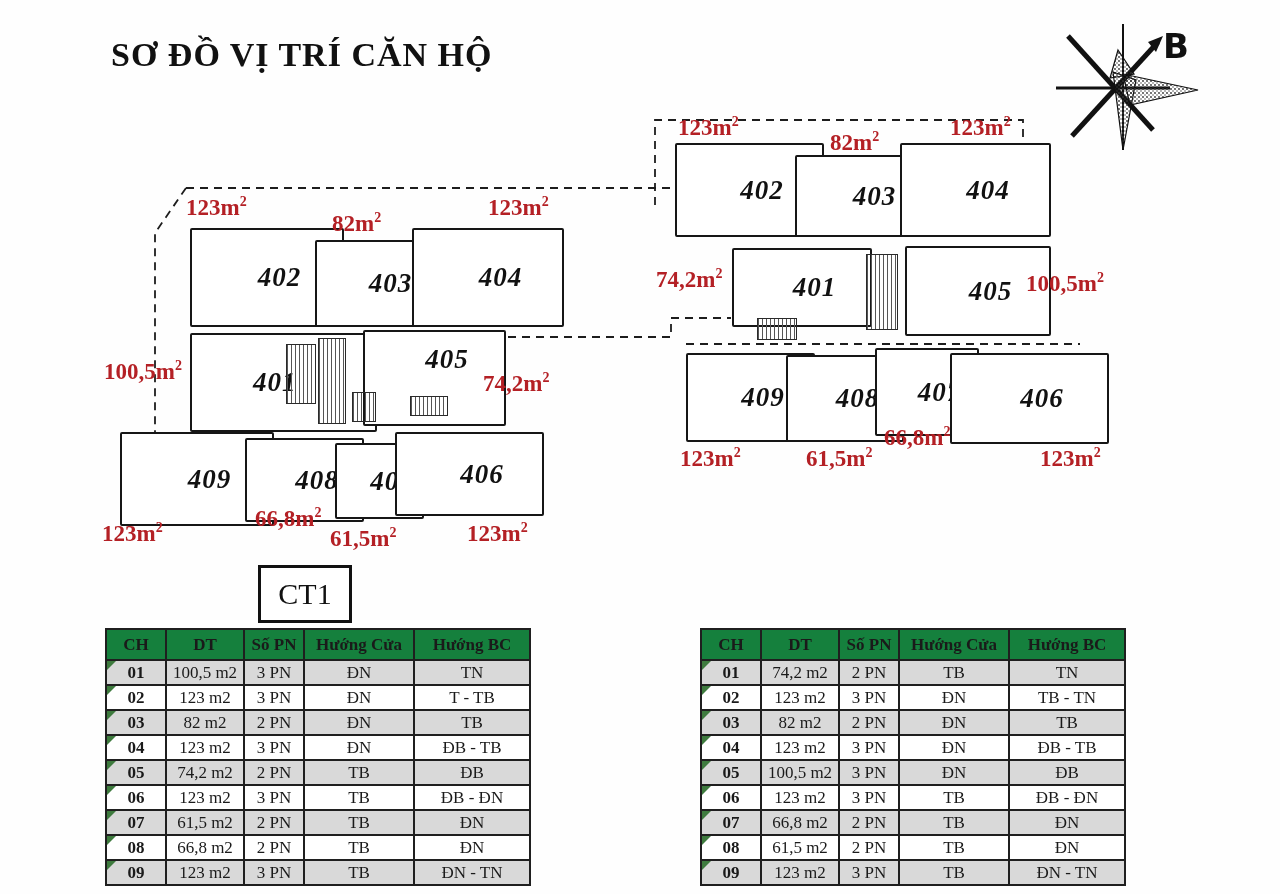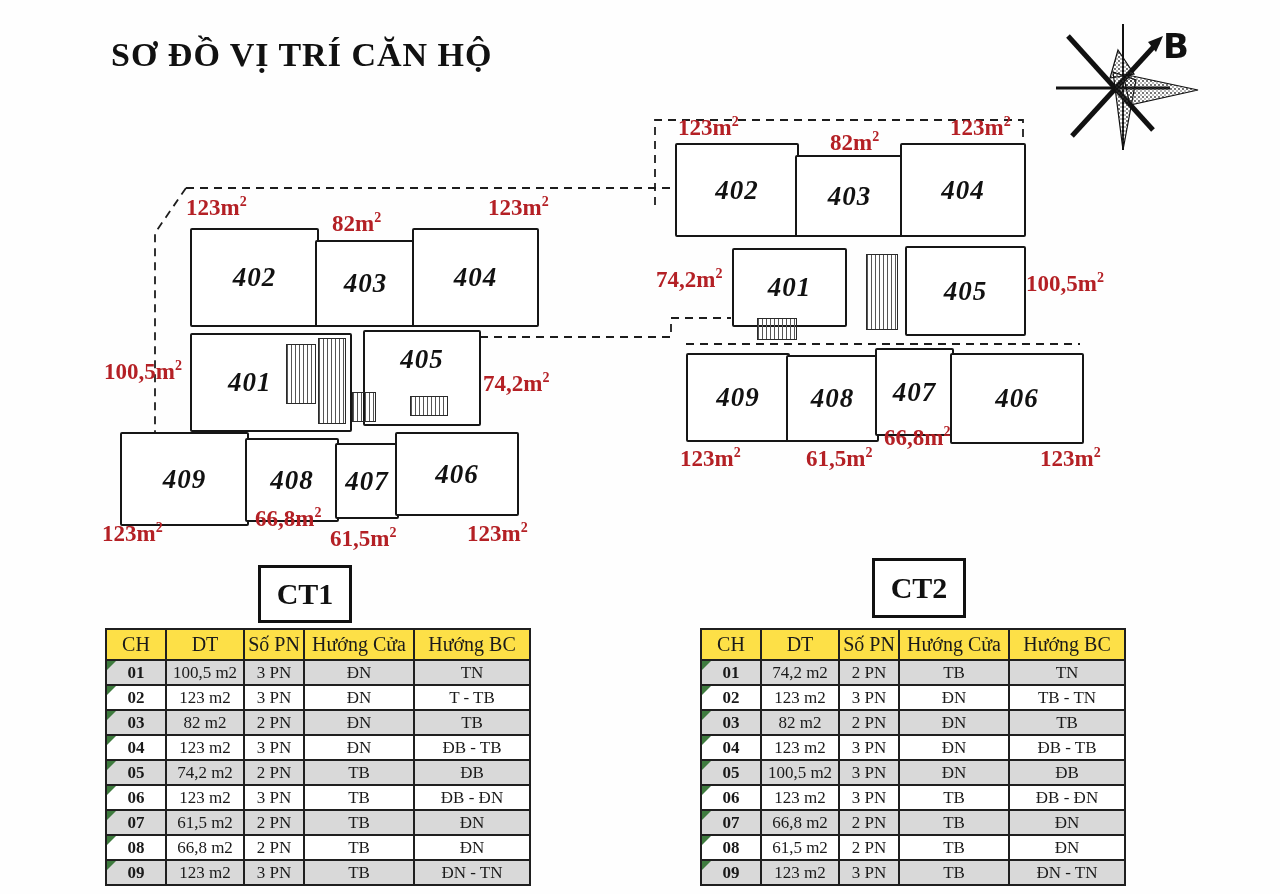"402" .room { padding-left: none -> 25px }
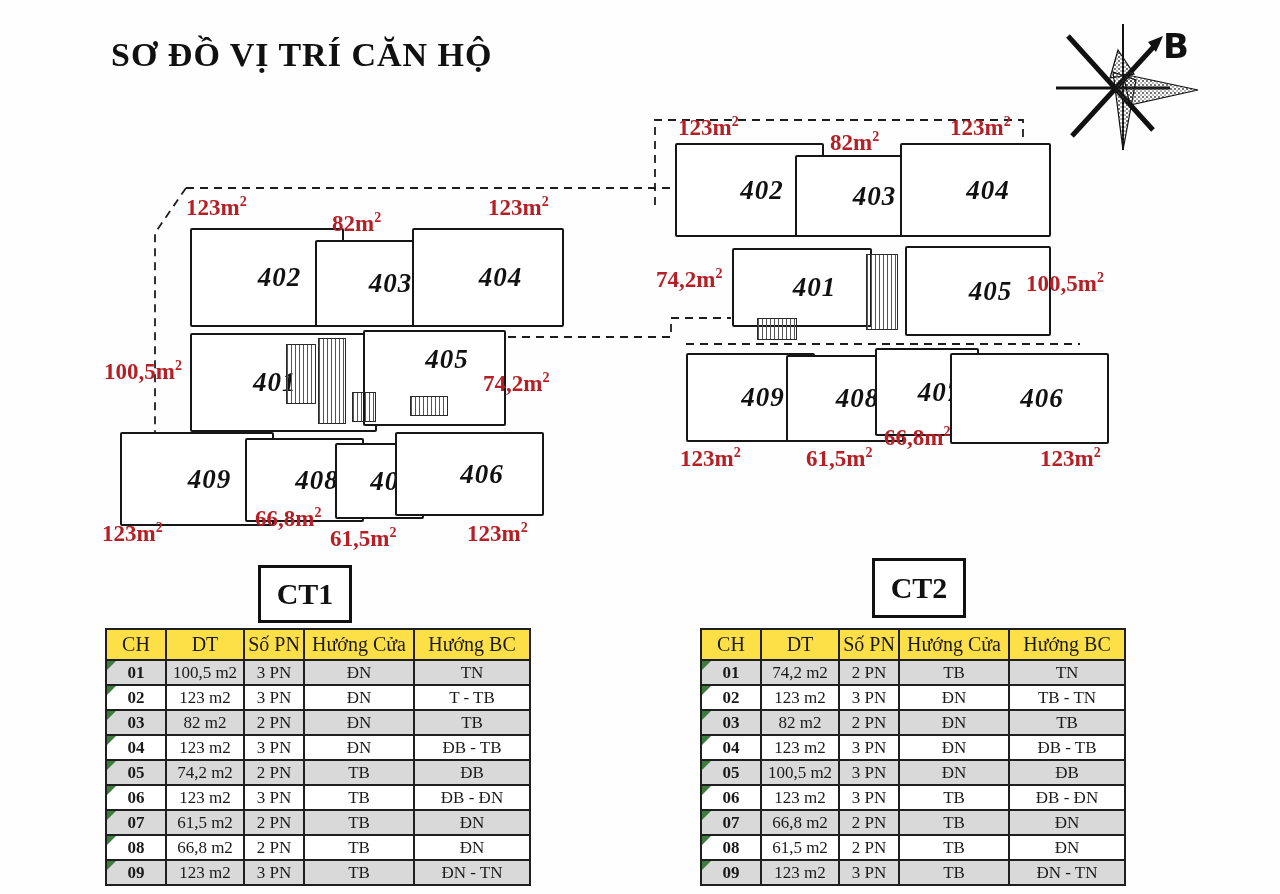"CT1" .plan-box { font-weight: bold -> normal }
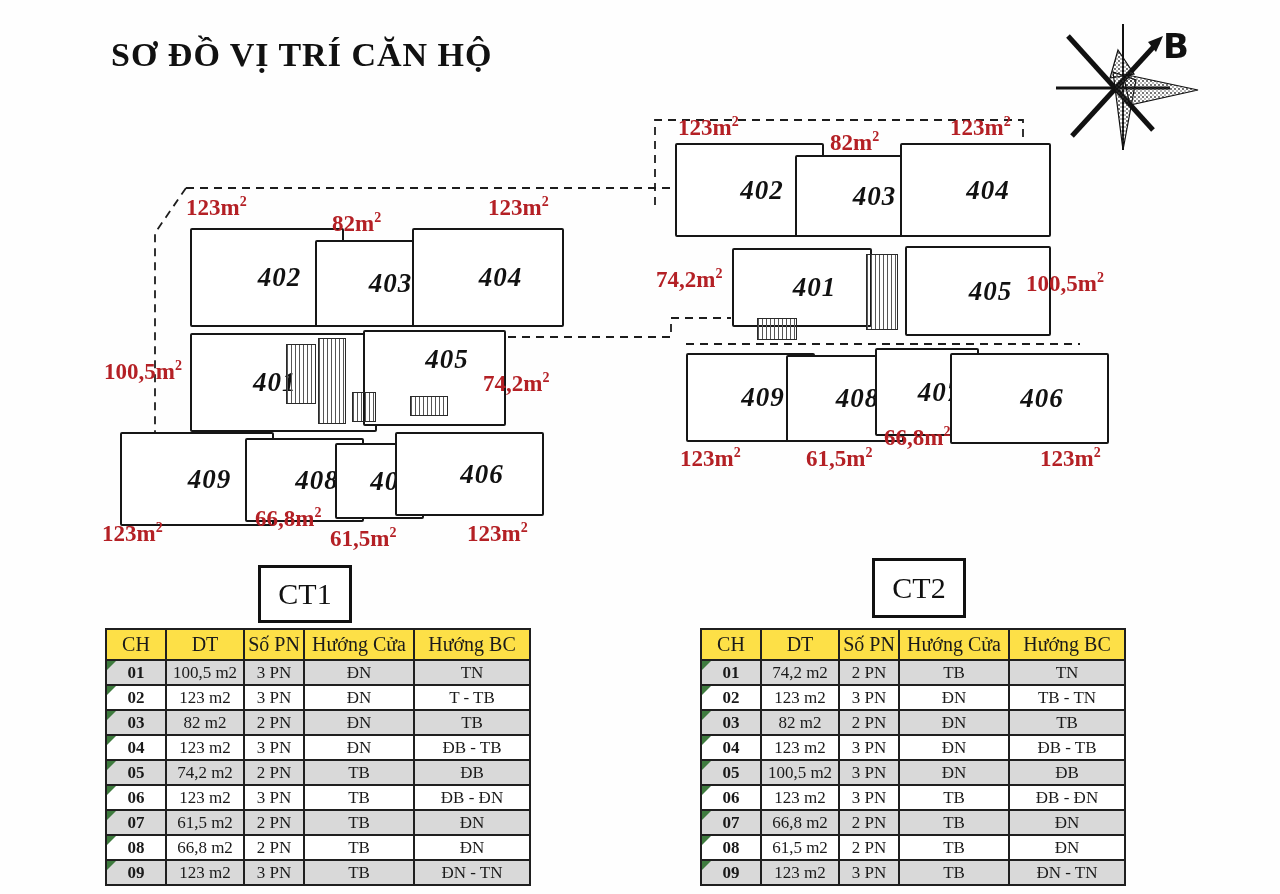"CT2" div.plan-box { html: <div>CT2</div> -> none }
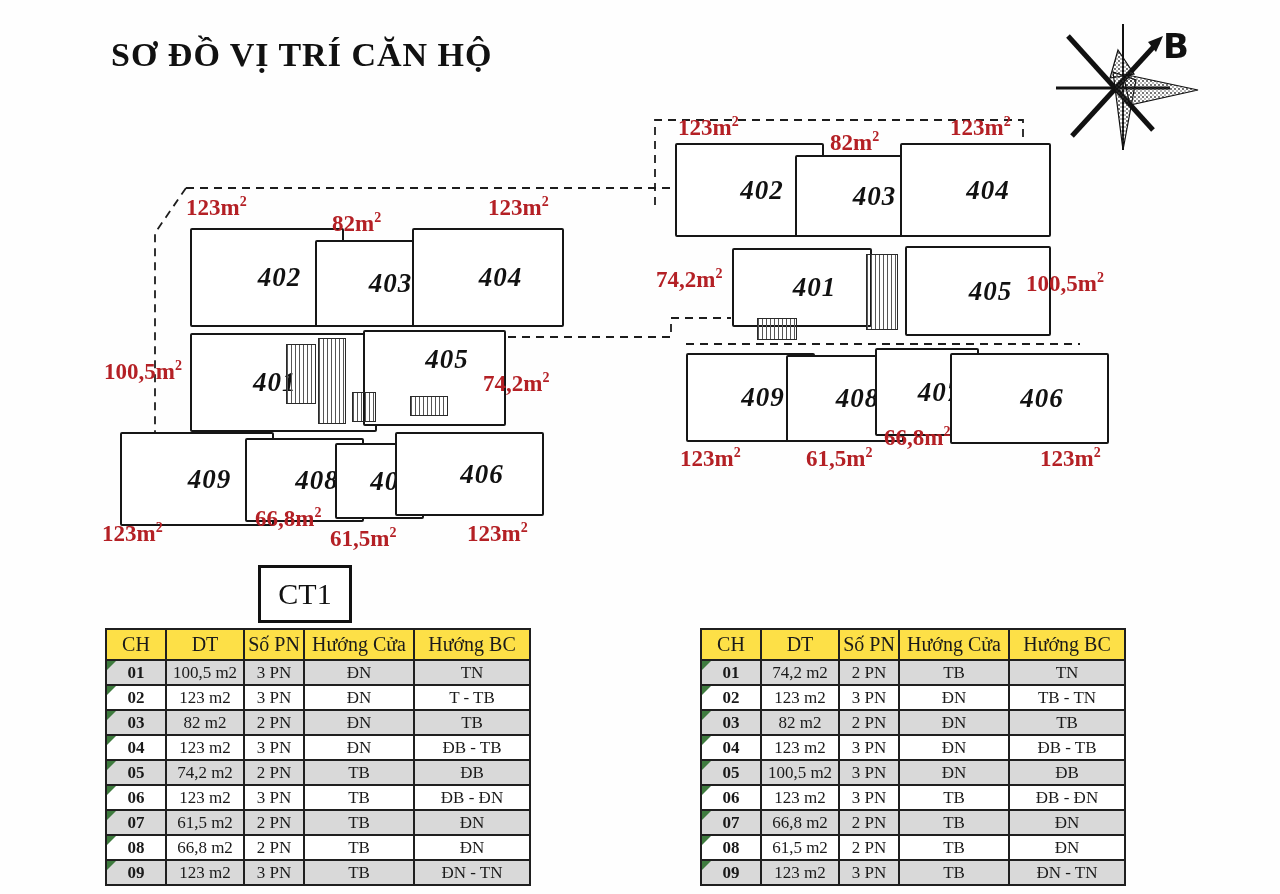"CH" table.apt th { background: #fde047 -> #15803d; font-size: 20px -> 17px; font-weight: normal -> bold }
